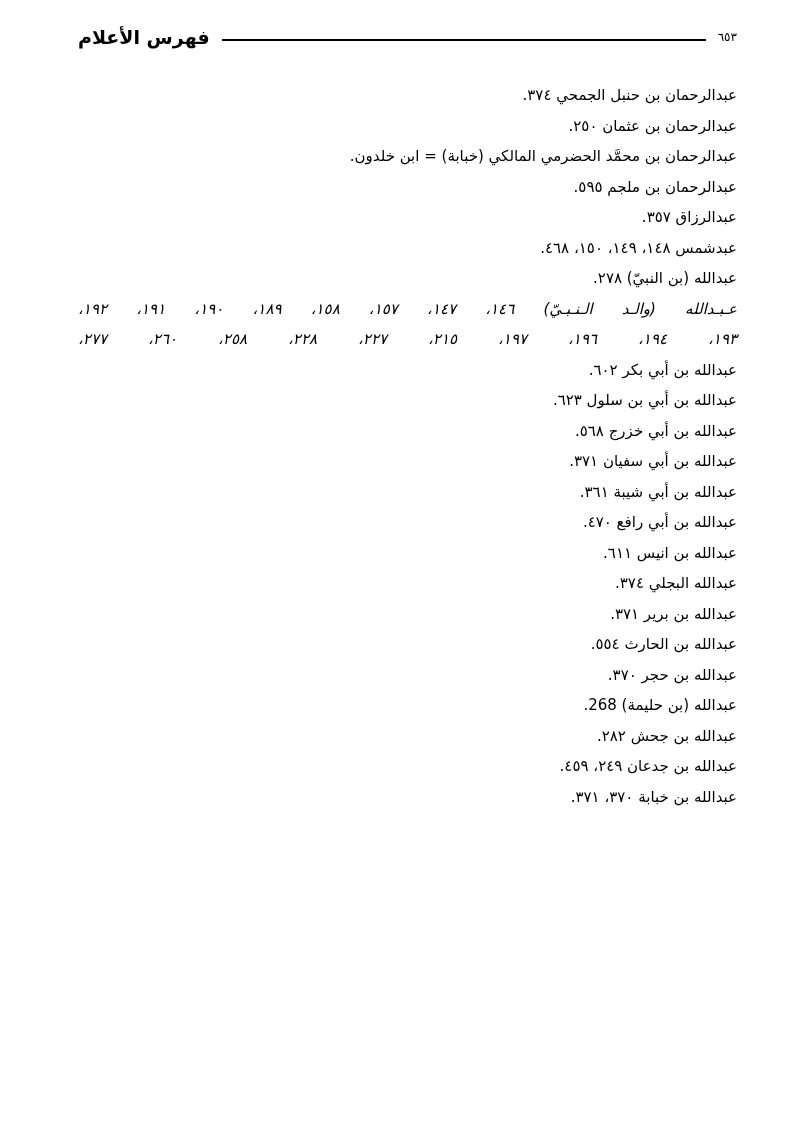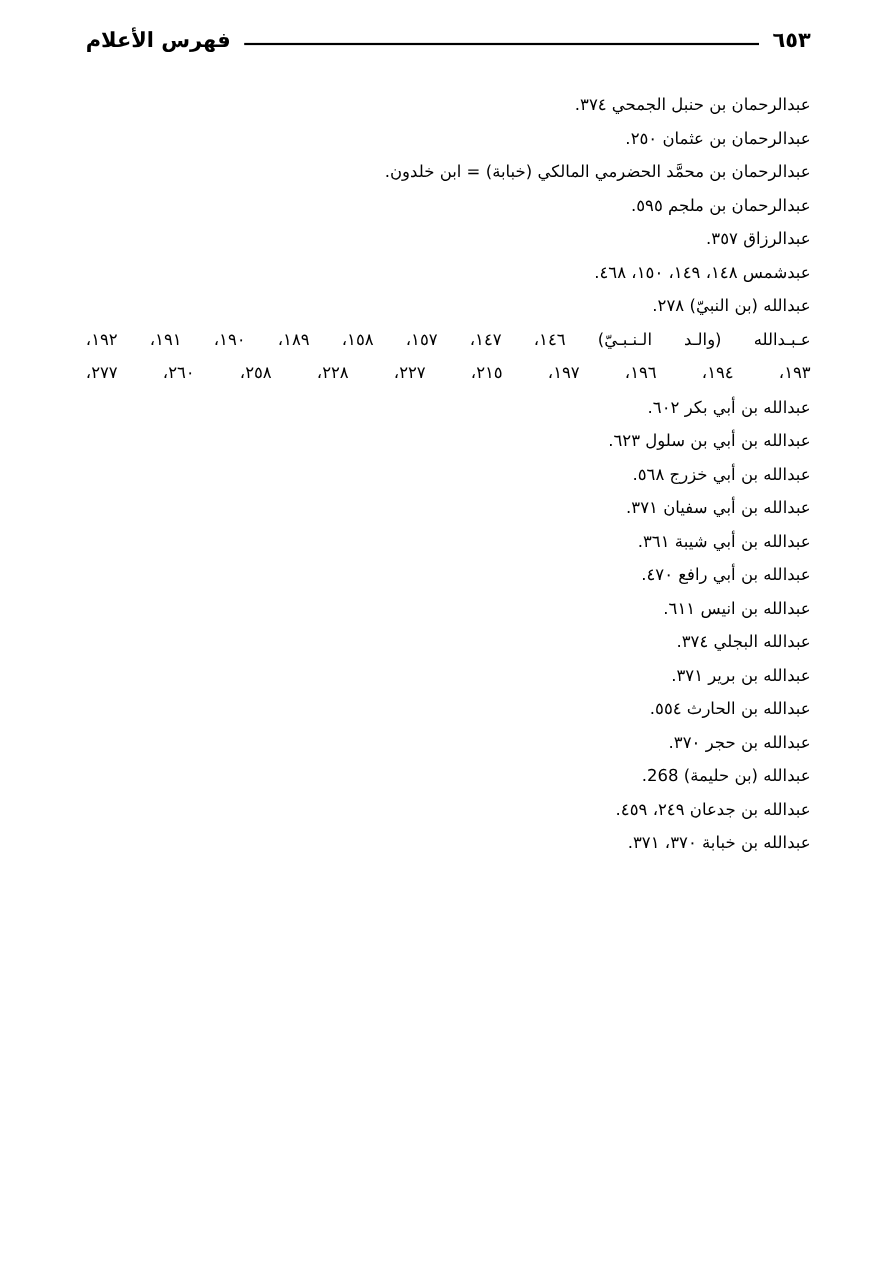"٦٥٣" .header-page { font-size: 19px -> 12px; font-weight: bold -> normal }
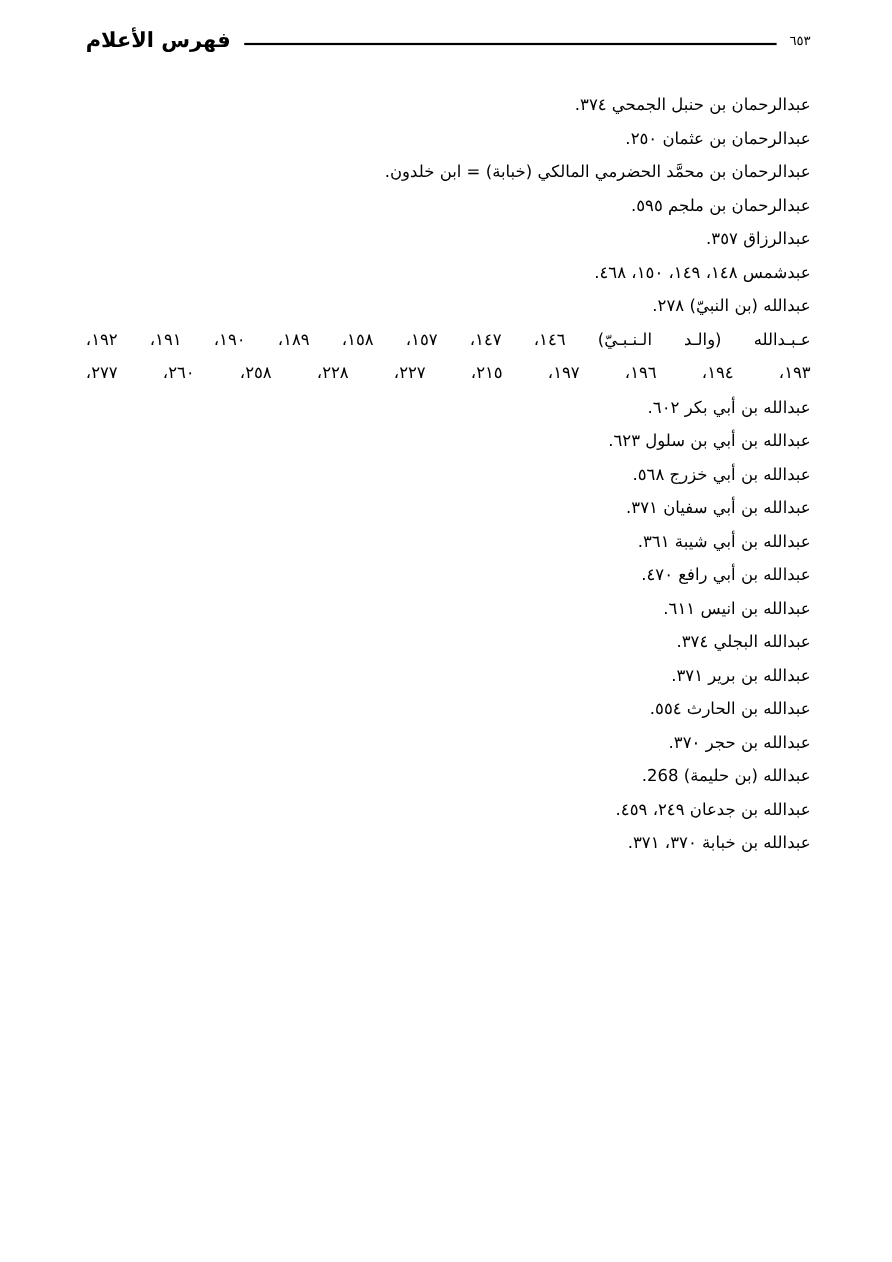"عـبـدالله (والـد الـنـبـيّ) ١٤٦، ١٤٧،" .entry.wrap { font-style: none -> italic }
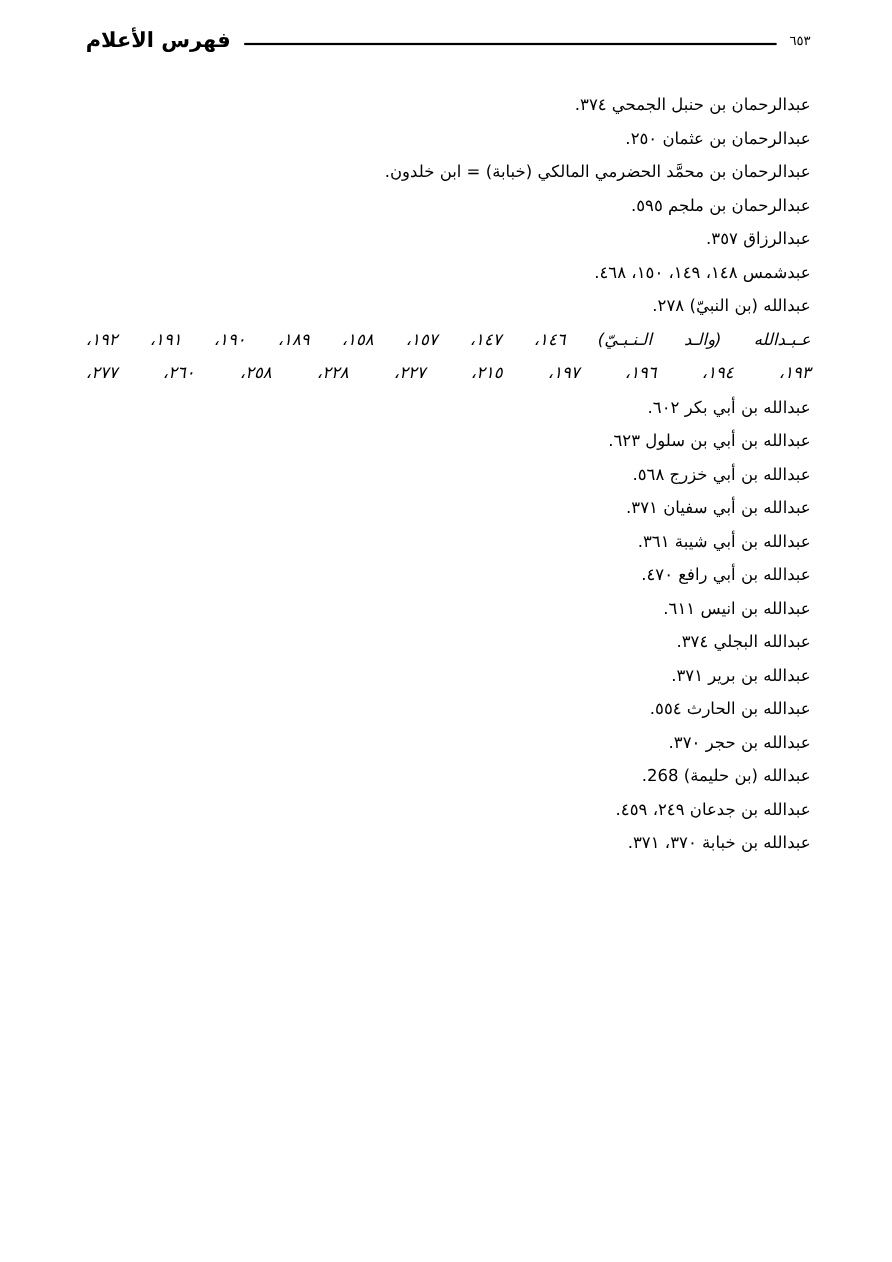"عبدالله بن جحش ٢٨٢." div.entry { html: none -> <div>عبدالله بن جحش ٢٨٢.</div> }
